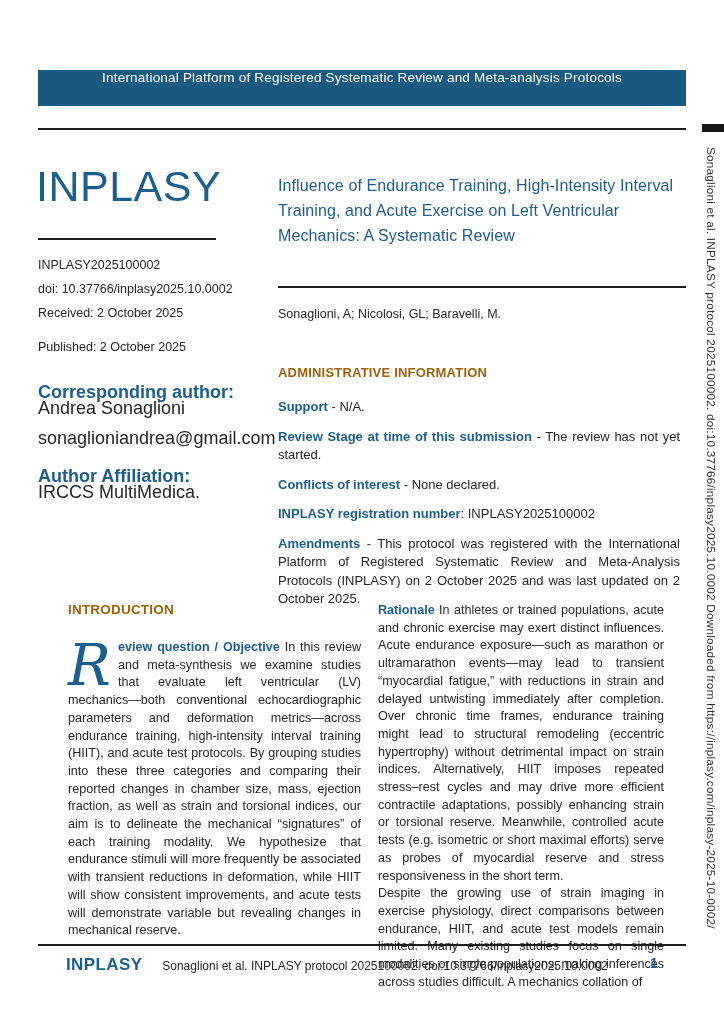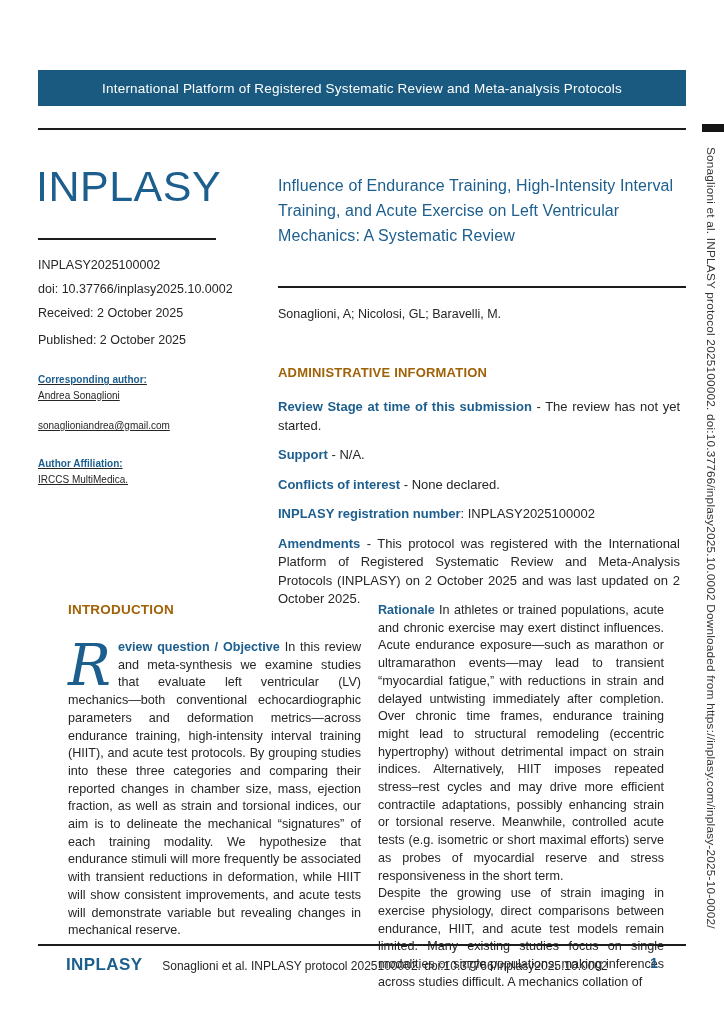"International Platform of Registered" .banner { align-items: center -> flex-start }
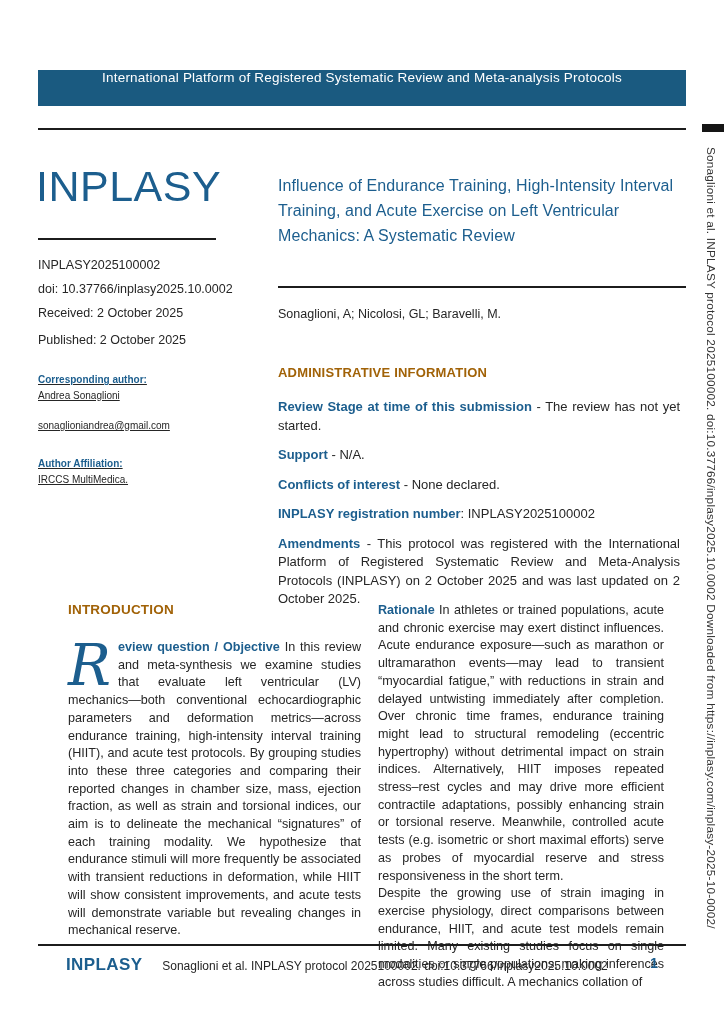"Published: 2 October 2025" .meta .pub { margin-top: 3px -> 10px }
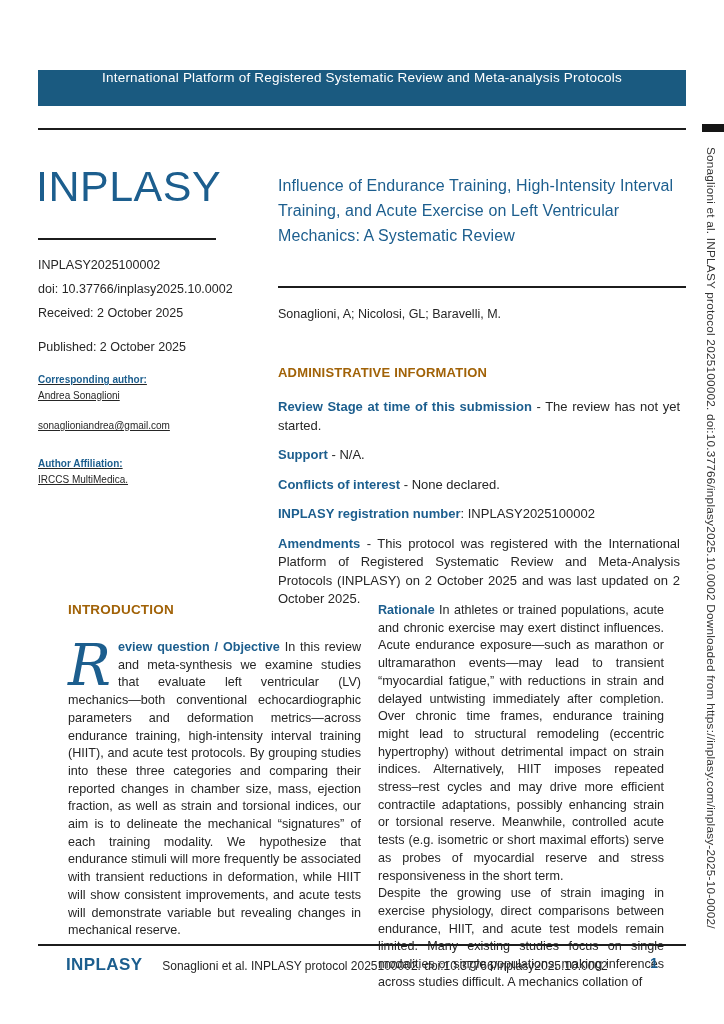"Corresponding author:" .corr { font-size: 10px -> 18px; text-decoration: underline -> none; top: 372px -> 384px }
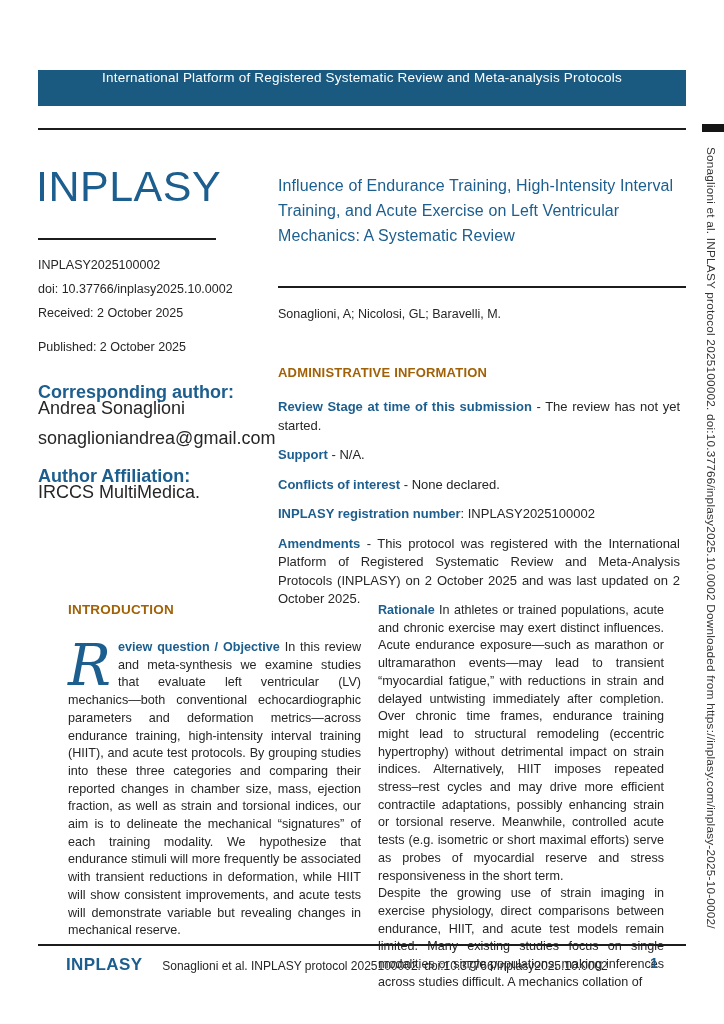"Review Stage at time of" p.admin-item { order: before "Support - N/A." -> after "Support - N/A." }
